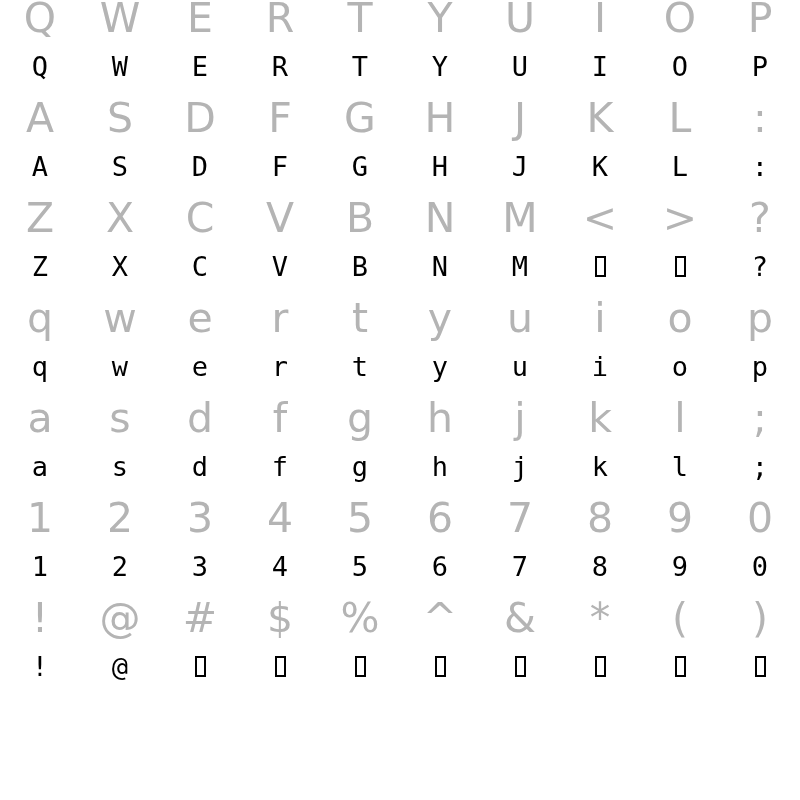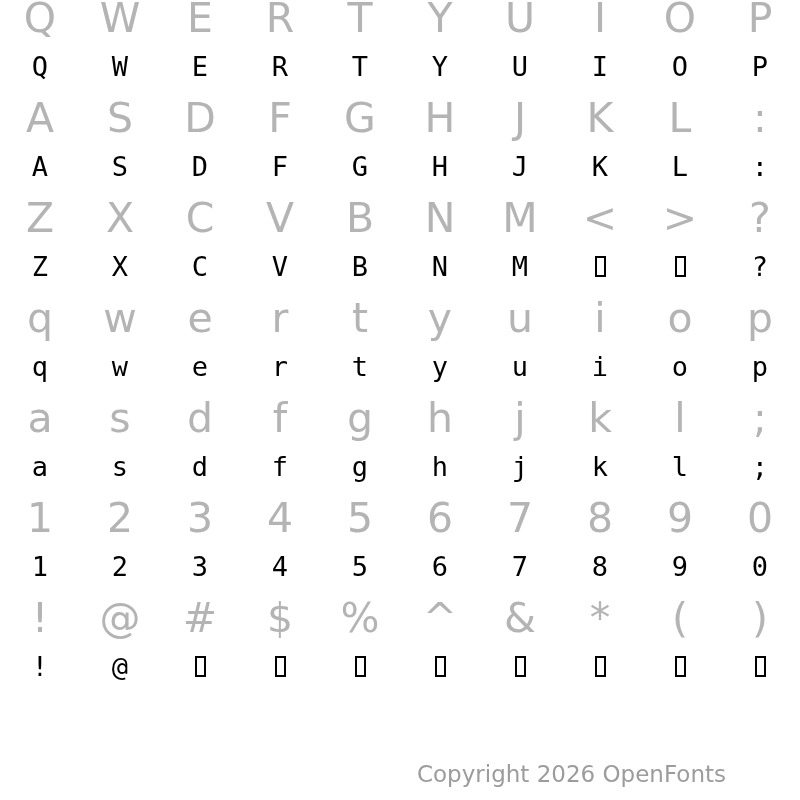"Copyright 2026 OpenFonts" div.copyright { html: <div>Copyright 2026 OpenFonts</div> -> none }
